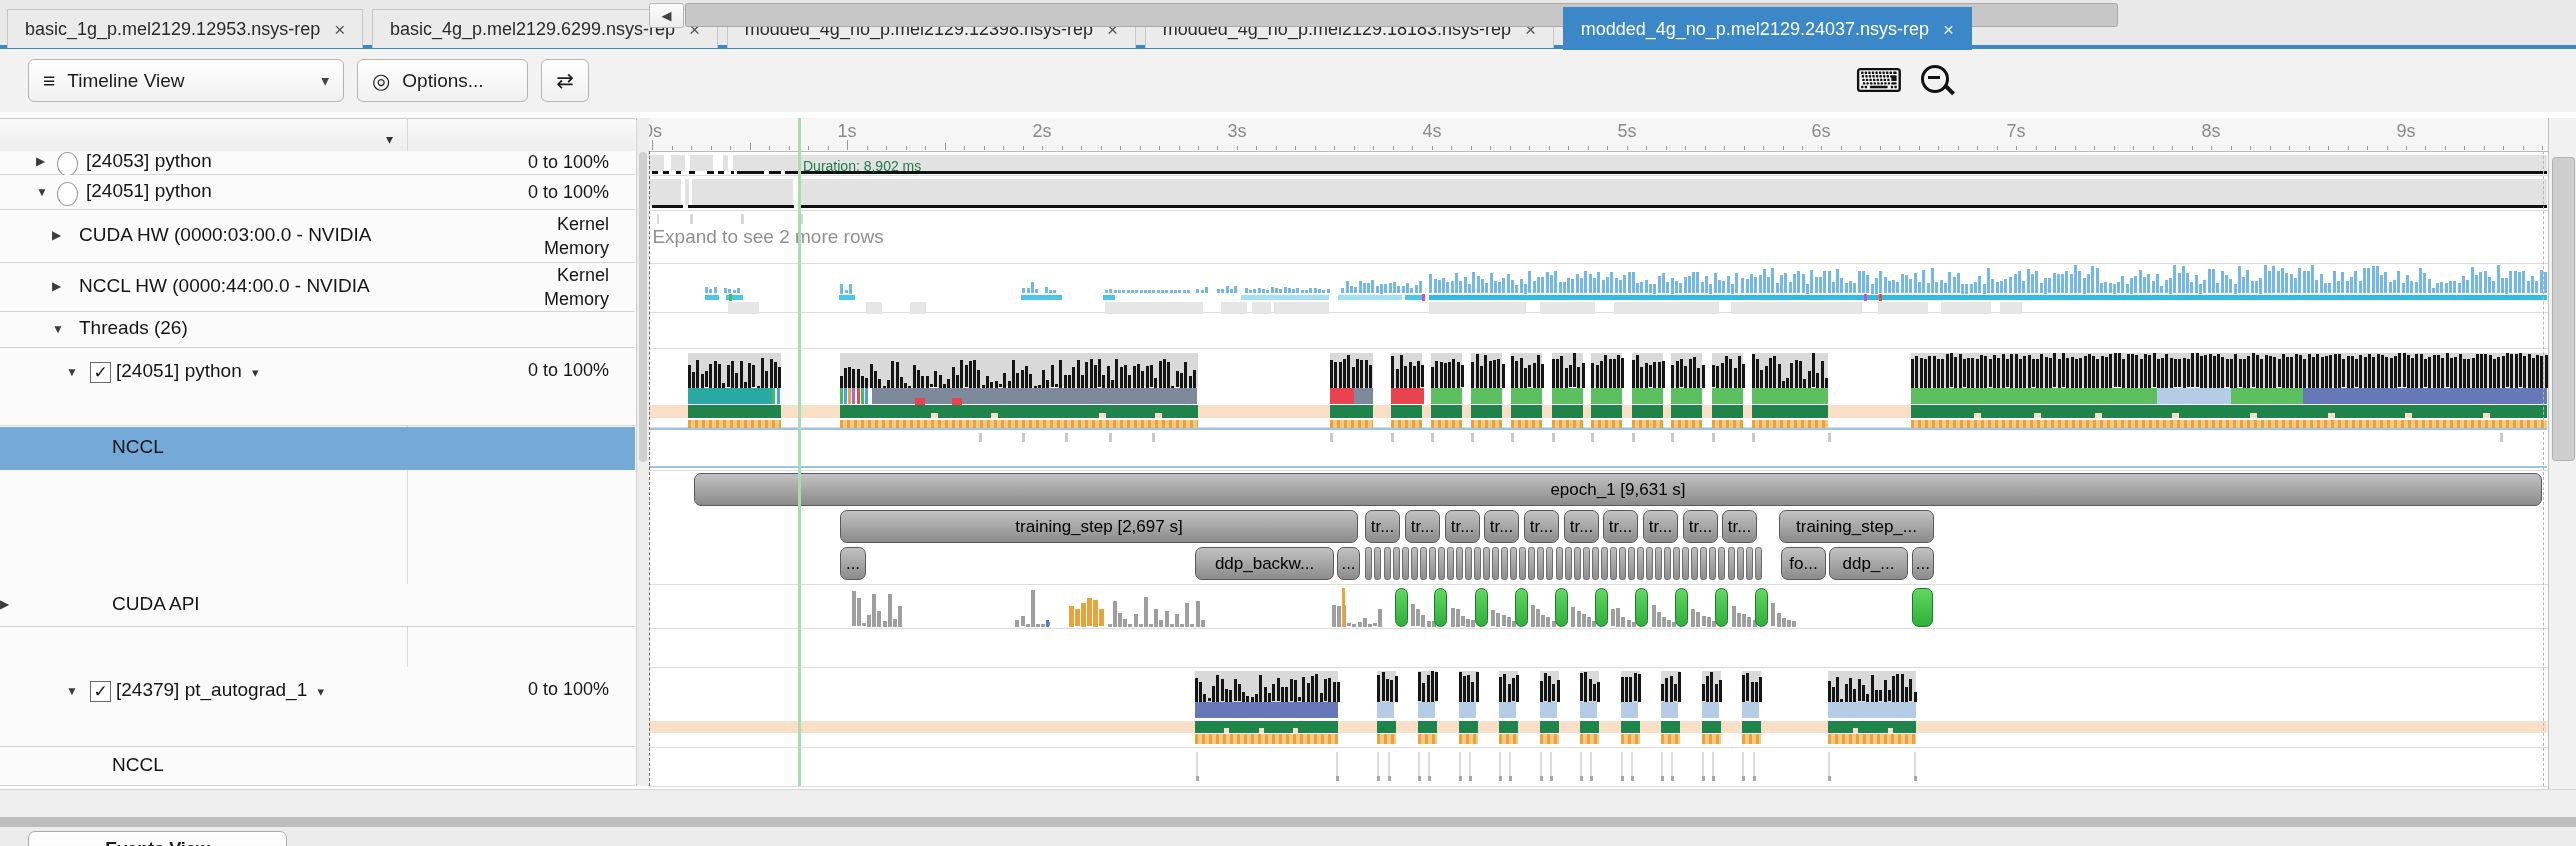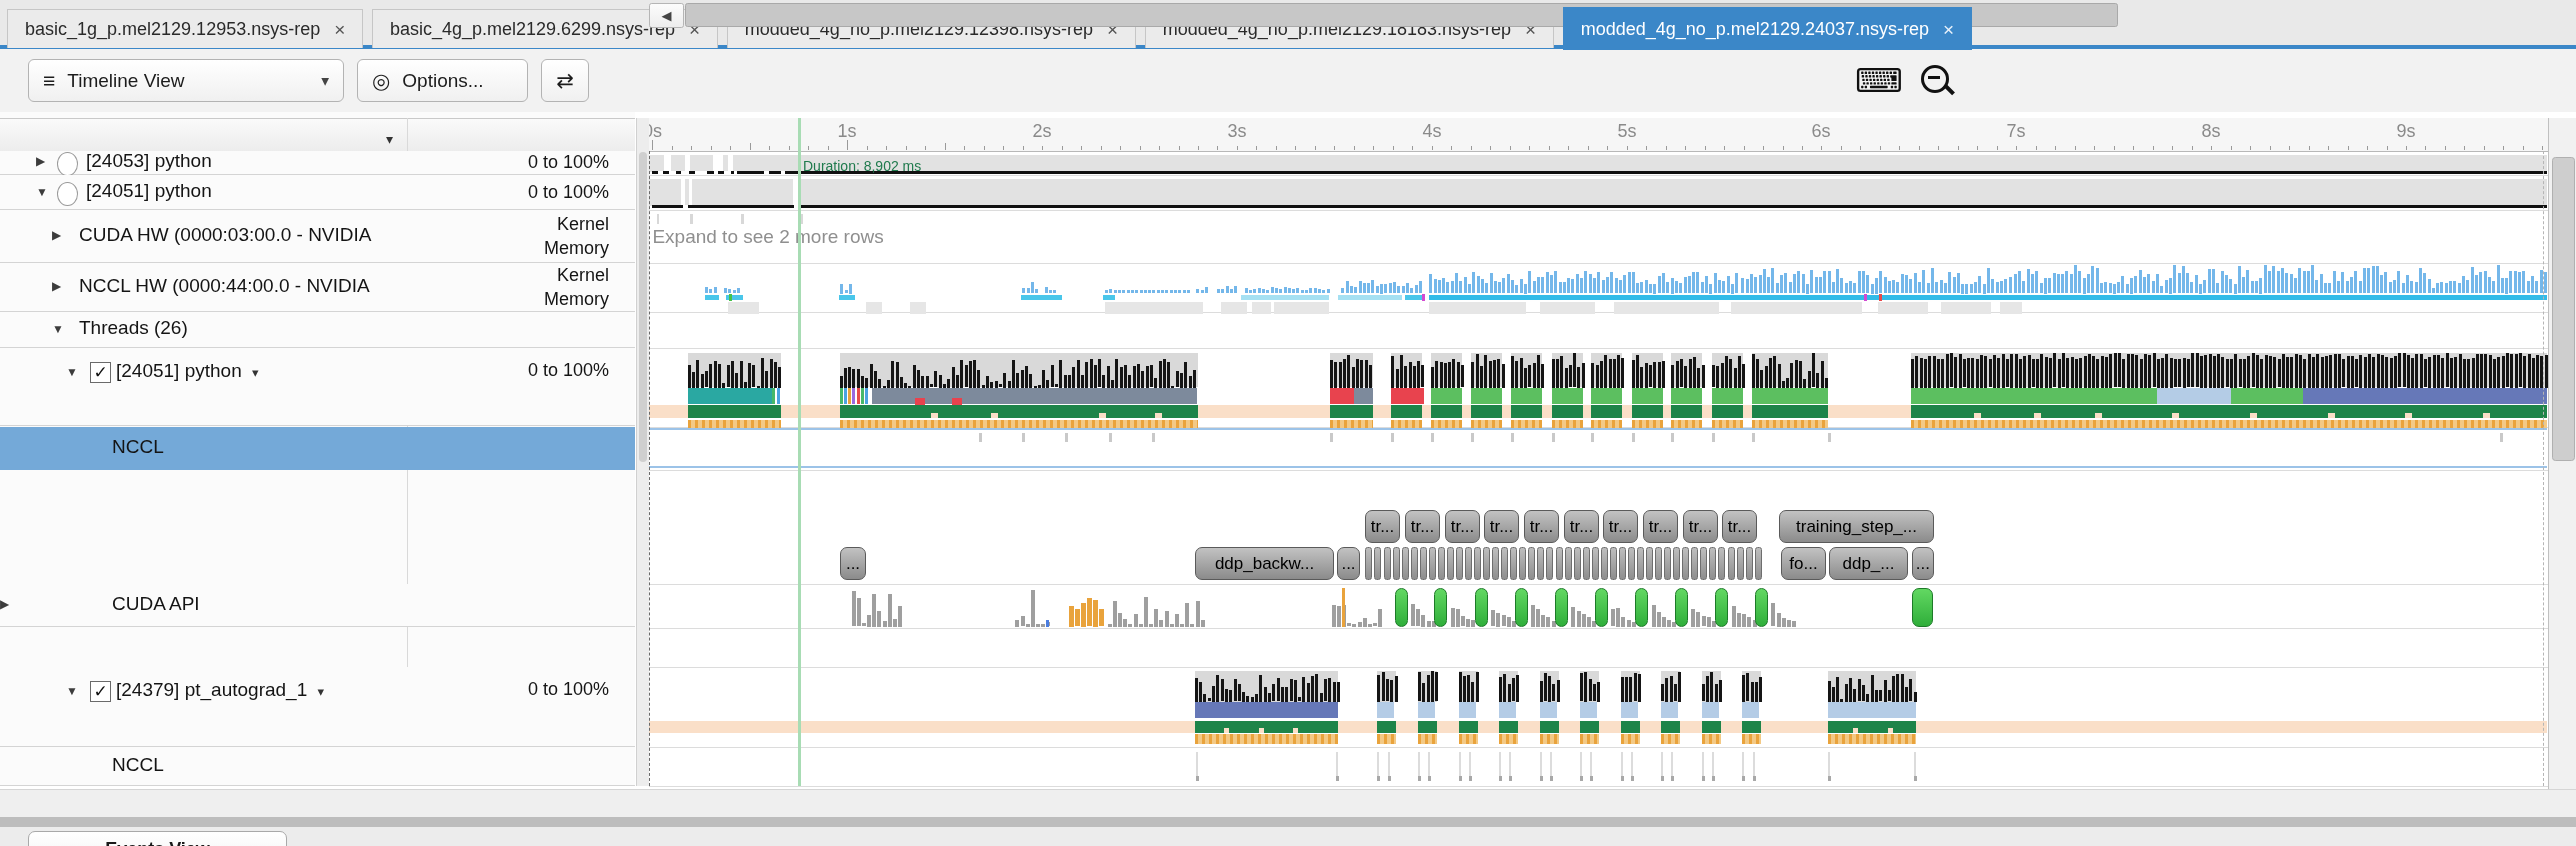"epoch_1 [9,631 s]" div.nvtxbar { html: none -> <div> <span>epoch_1 [9,631 s]</span> </div> }
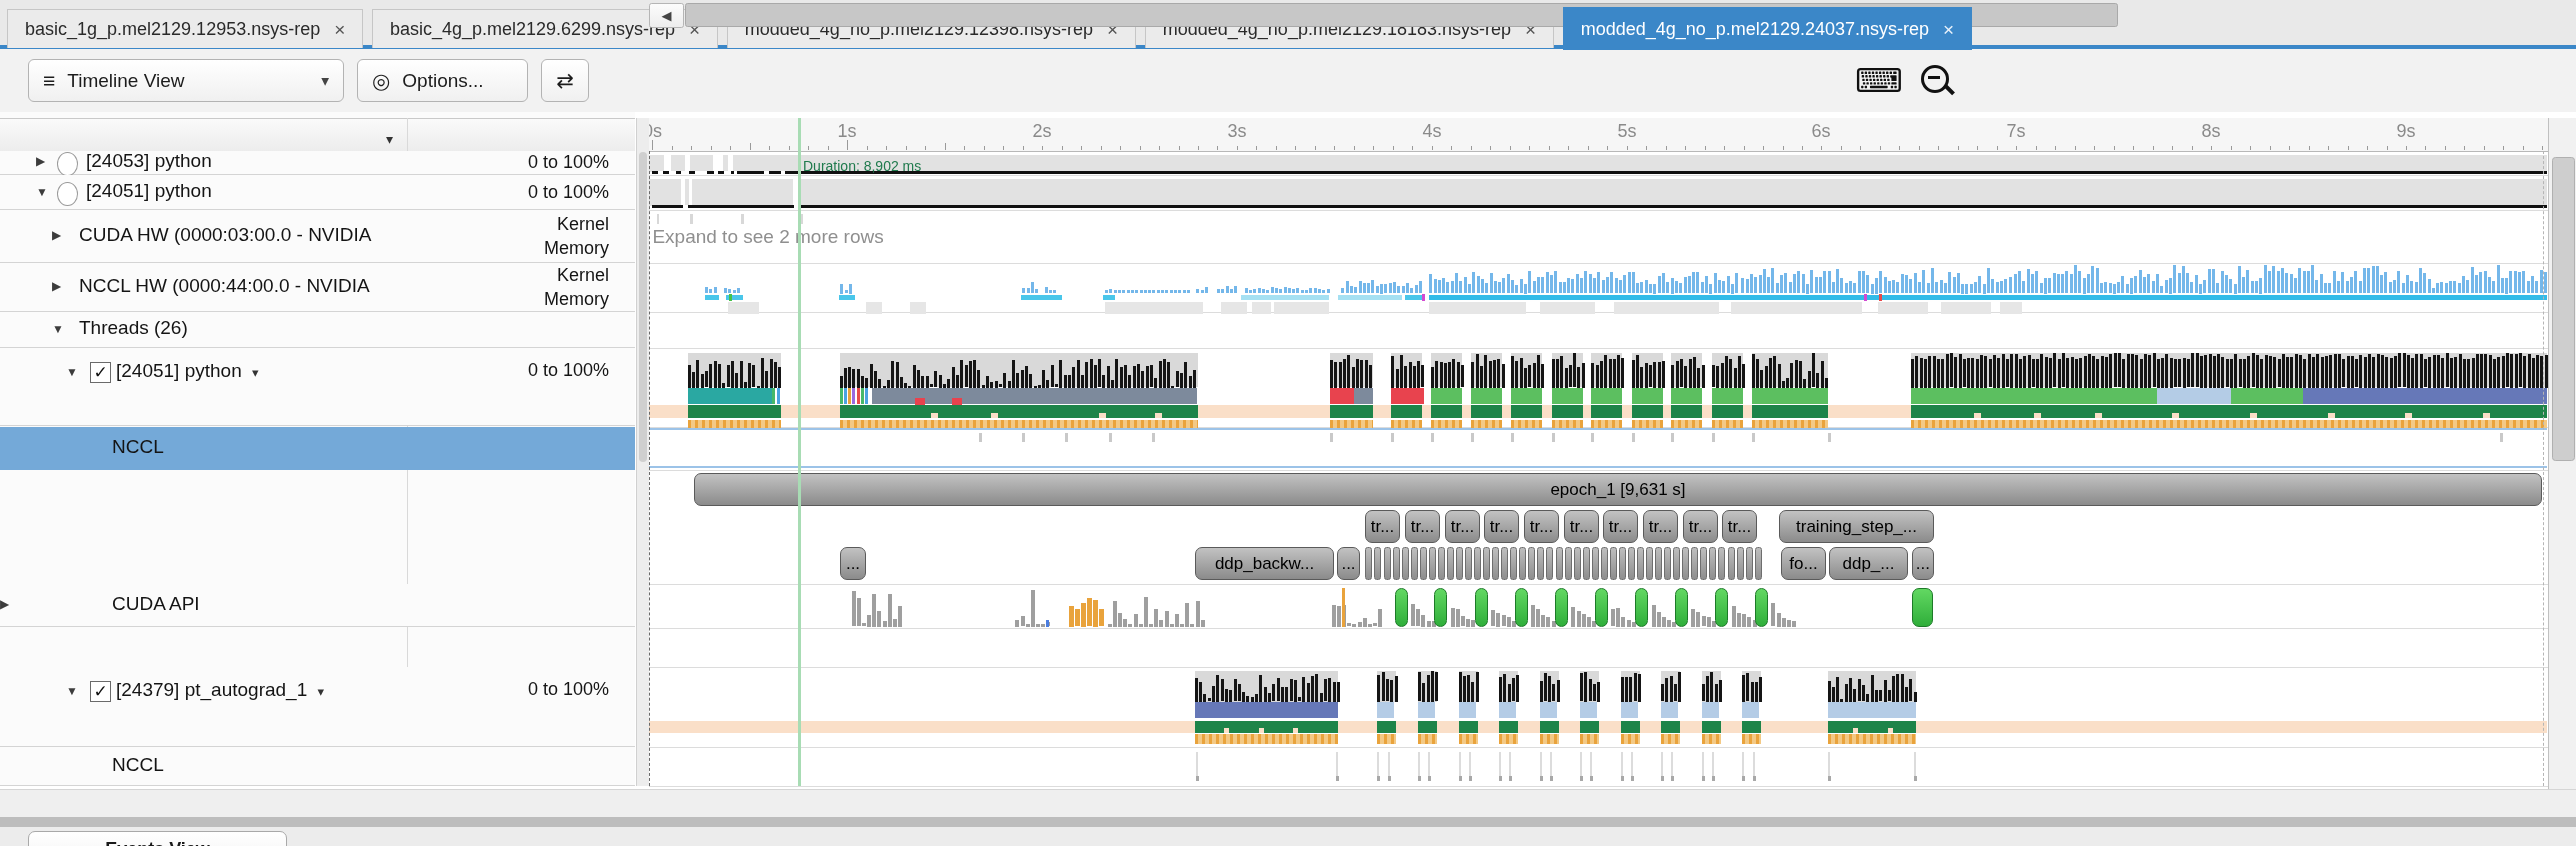"training_step [2,697 s]" div.nvtxbar { html: none -> <div> <span>training_step [2,697 s]</span> </div> }
